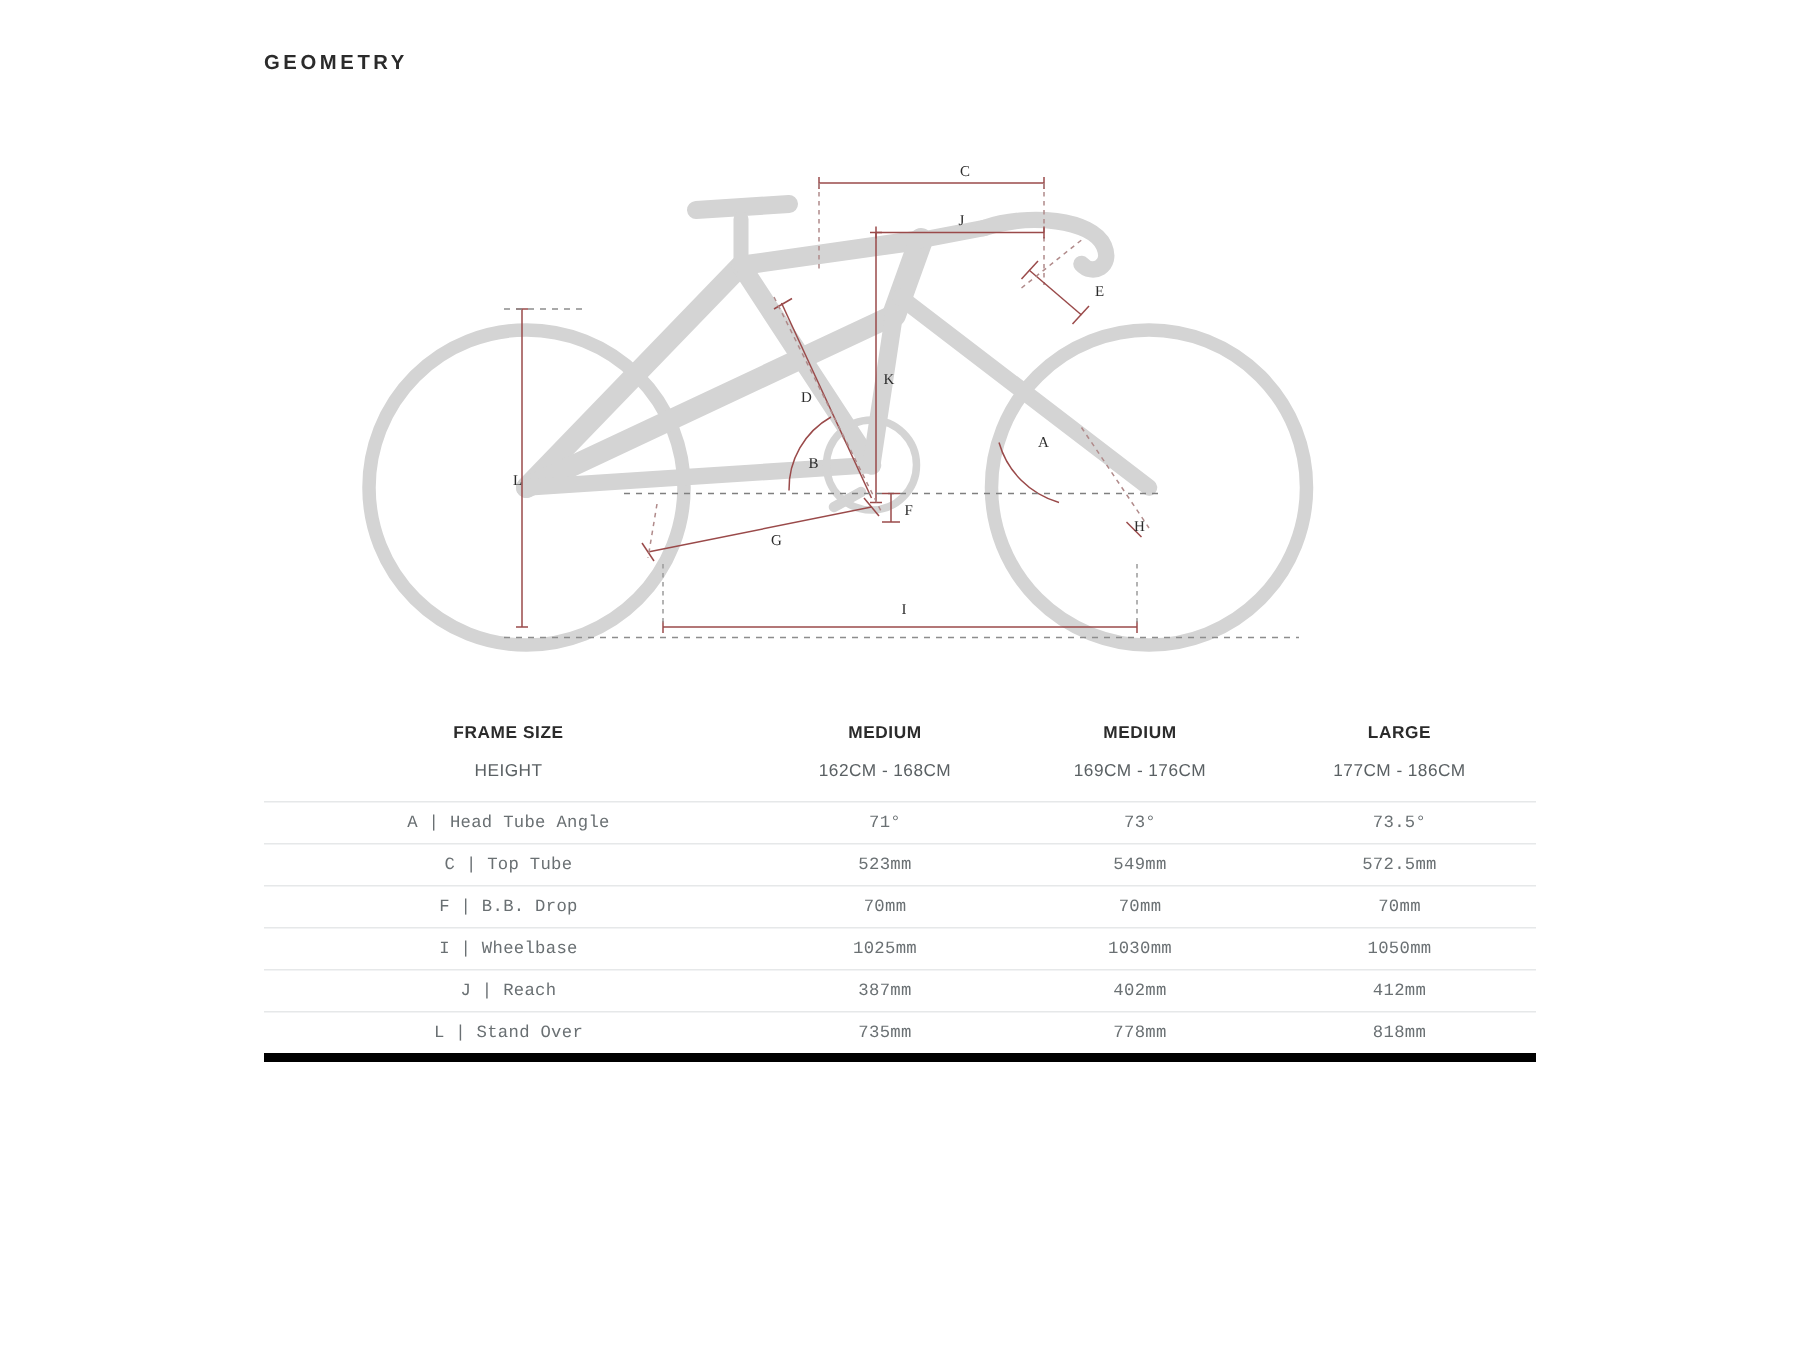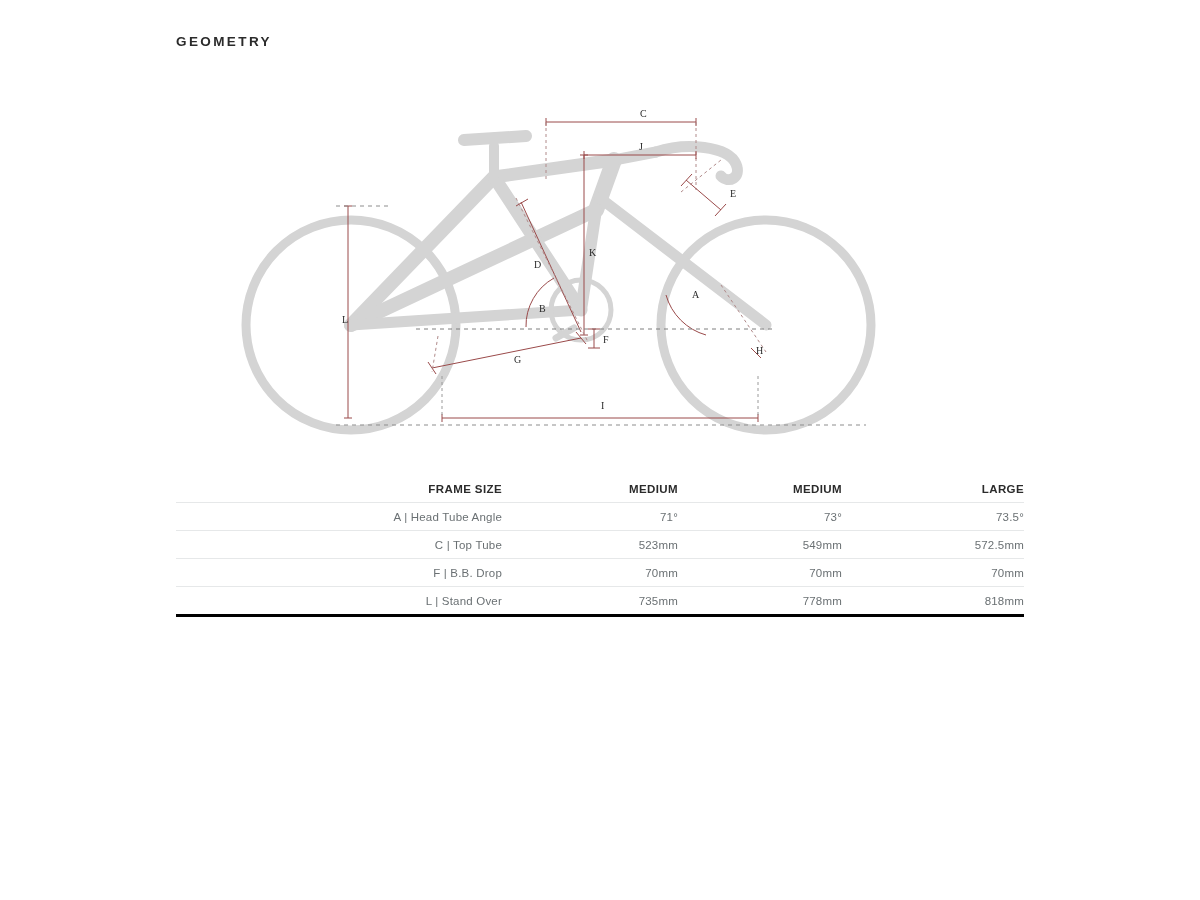"FRAME SIZE" table.geo th, table.geo td { text-align: right -> center }
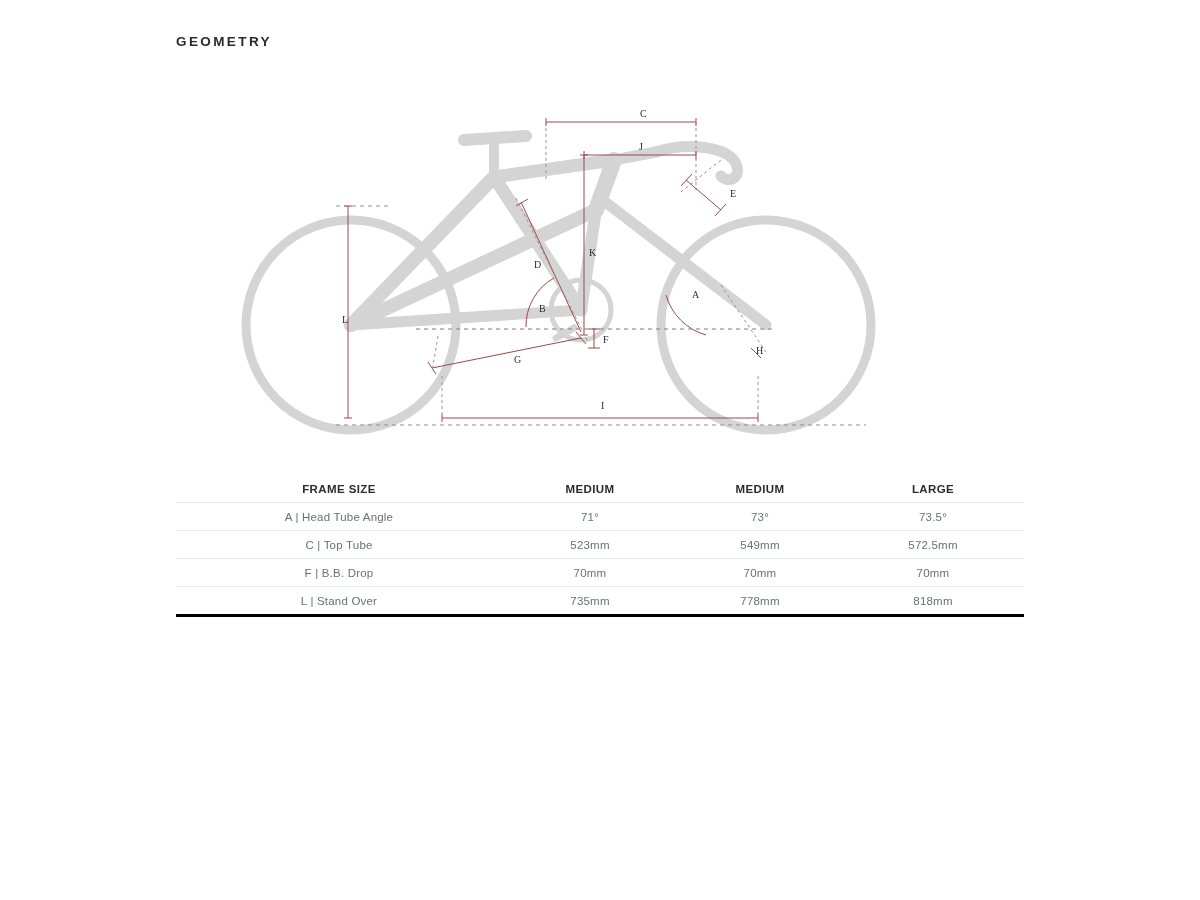"HEIGHT" tr.sub { html: none -> <tr> <th>HEIGHT</th> <th>162CM - 168CM</th> <th>169CM - 176CM</th> <th>177CM - 186CM</th> </tr> }
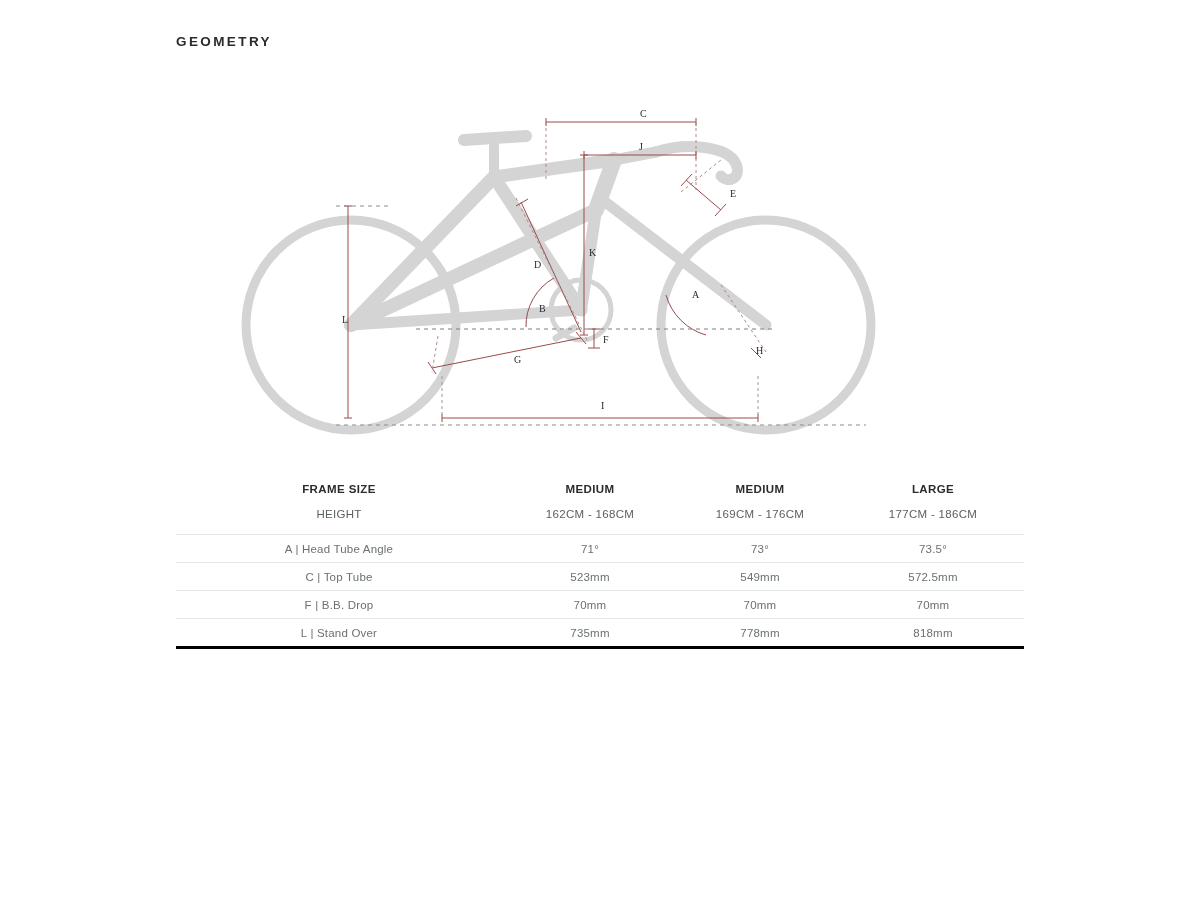"A | Head Tube Angle" table.geo tbody td { font-family: none -> Liberation Mono, monospace }
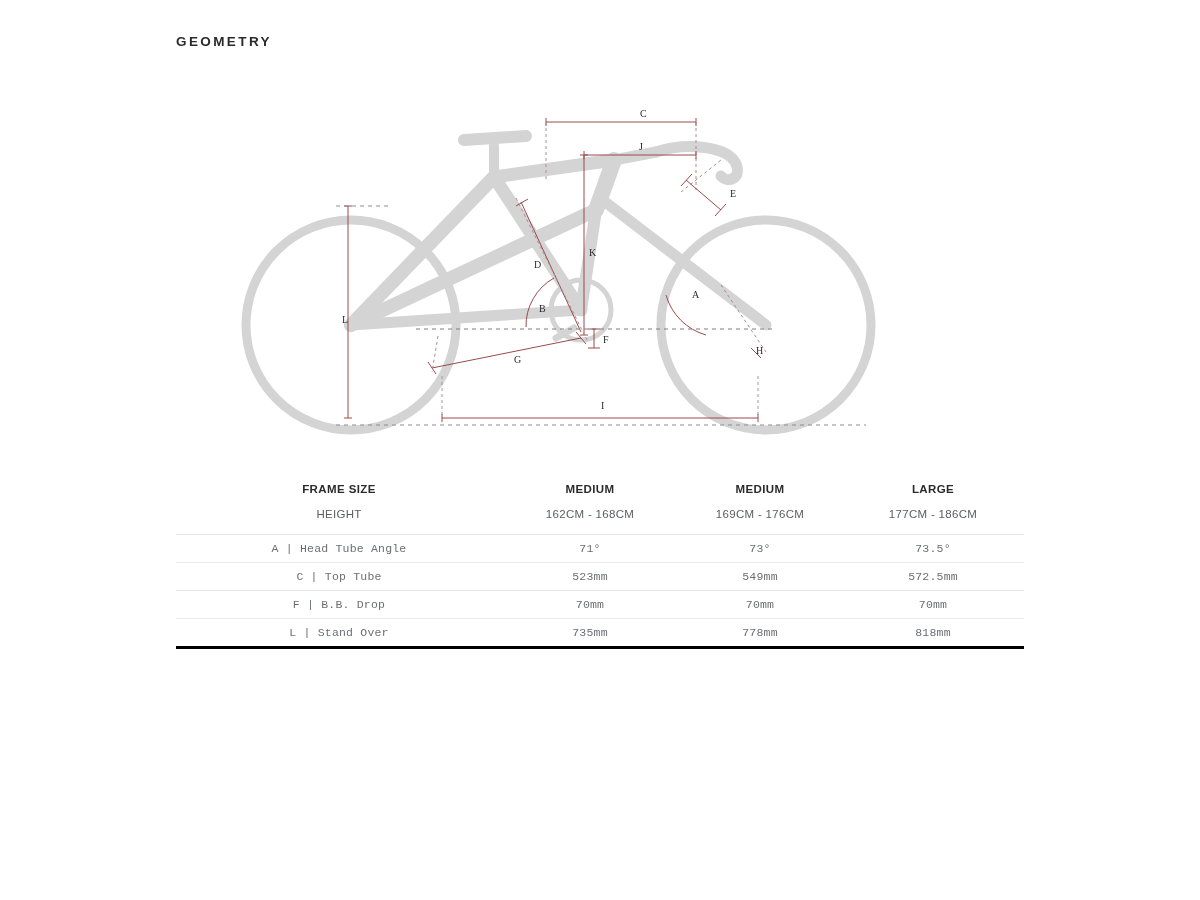"I | Wheelbase" tr { html: none -> <tr> <td>I | Wheelbase</td> <td>1025mm</td> <td>1030mm</td> <td>1050mm</td> </tr> }
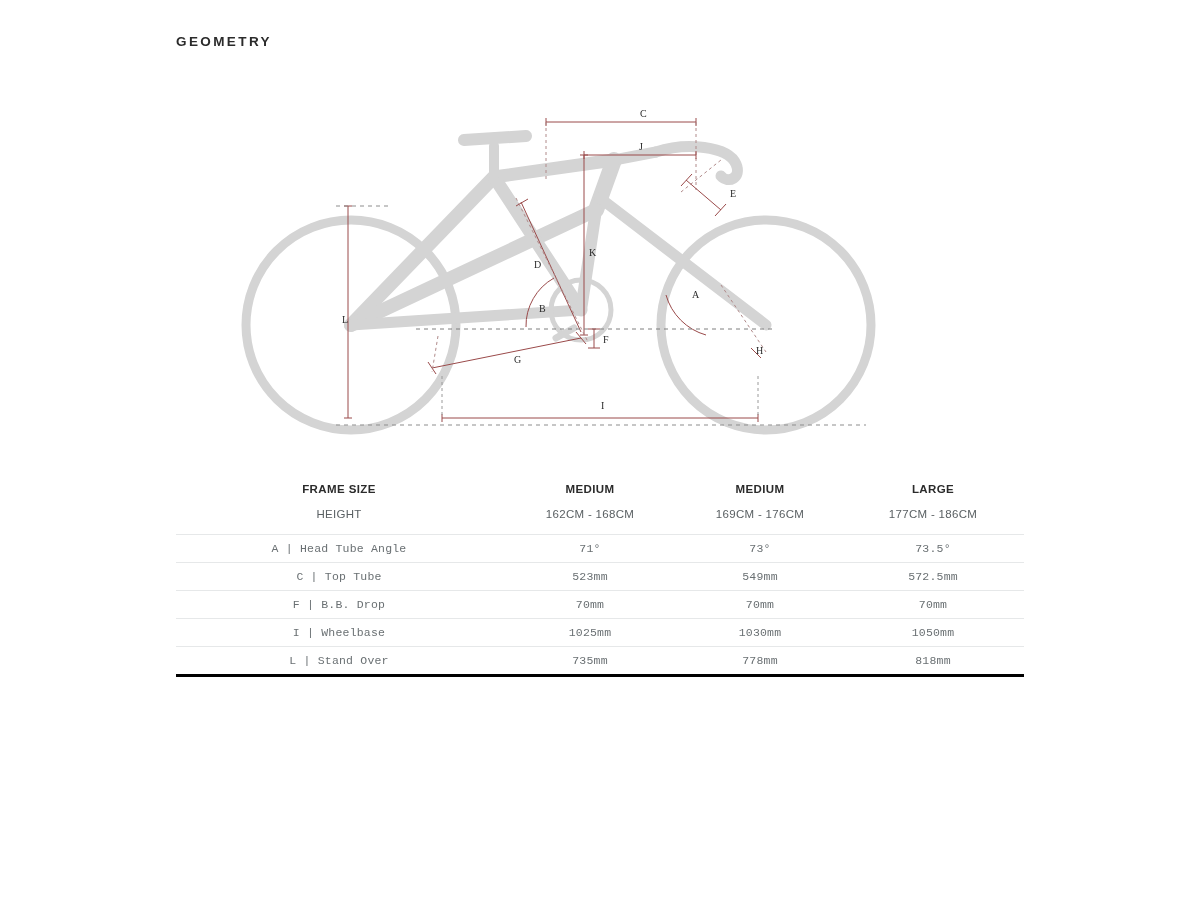"J | Reach" tr { html: none -> <tr> <td>J | Reach</td> <td>387mm</td> <td>402mm</td> <td>412mm</td> </tr> }
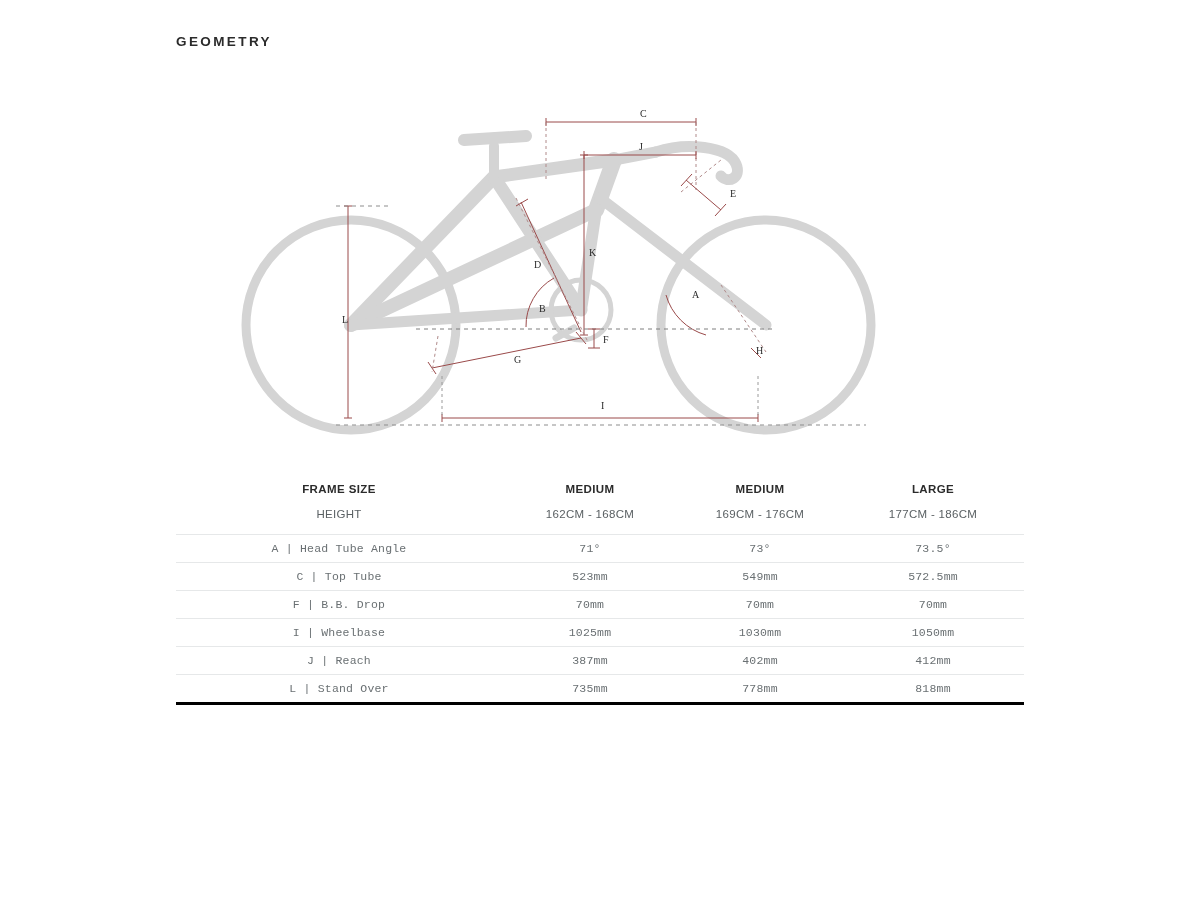"L | Stand Over" table.geo tbody tr:last-child td { border-bottom: 3px solid #000000 -> 6px solid #000000 }
